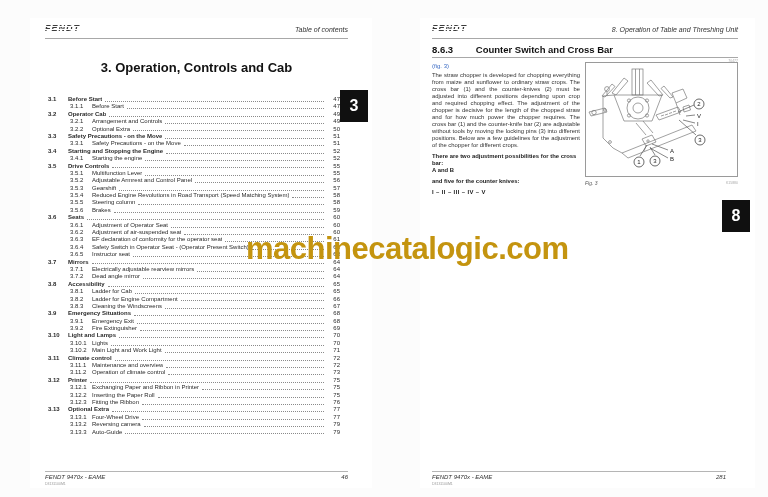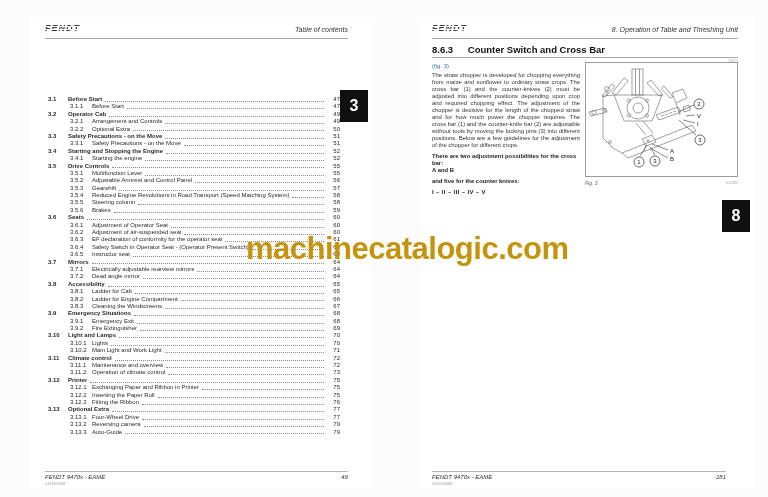"8.6.3" .section-head .sec-num { margin-right: 12px -> 20px }
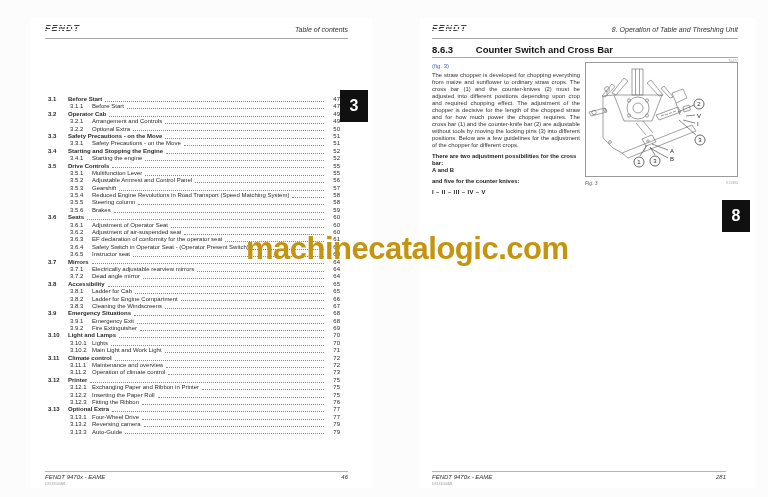"3. Operation, Controls and Cab" div.toc-title-main { html: none -> <div>3. Operation, Controls and Cab</div> }
